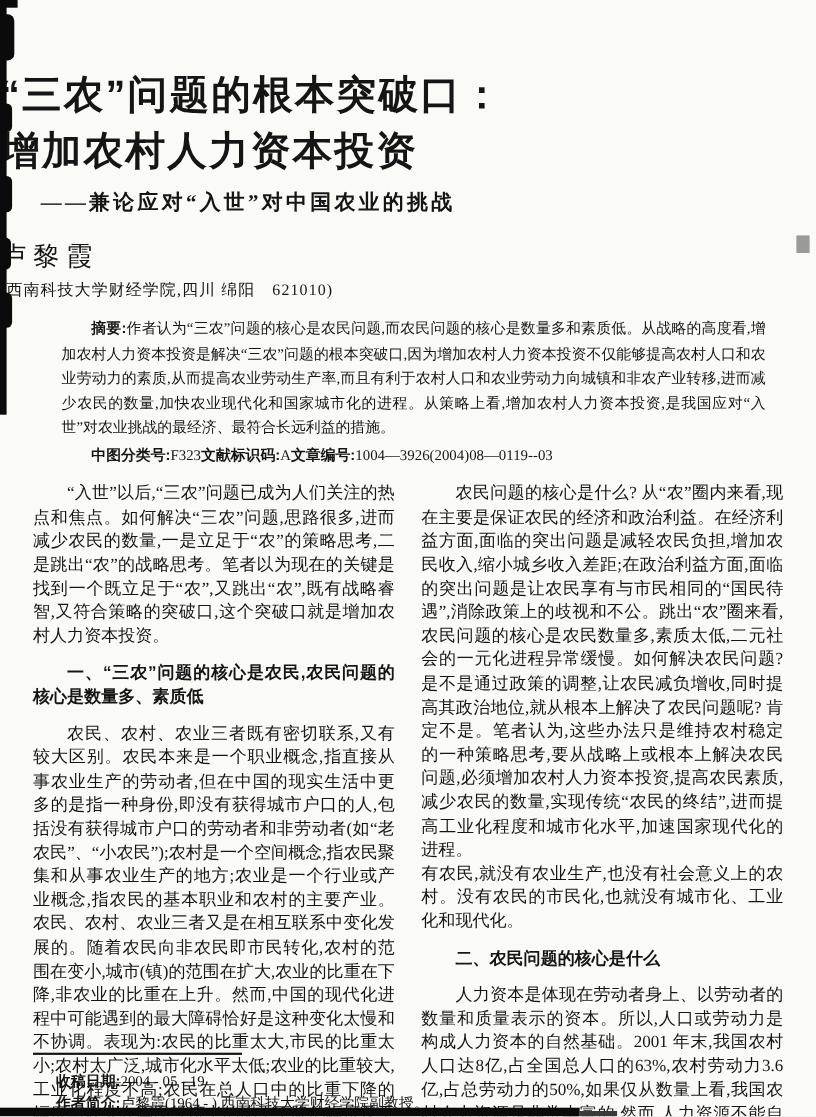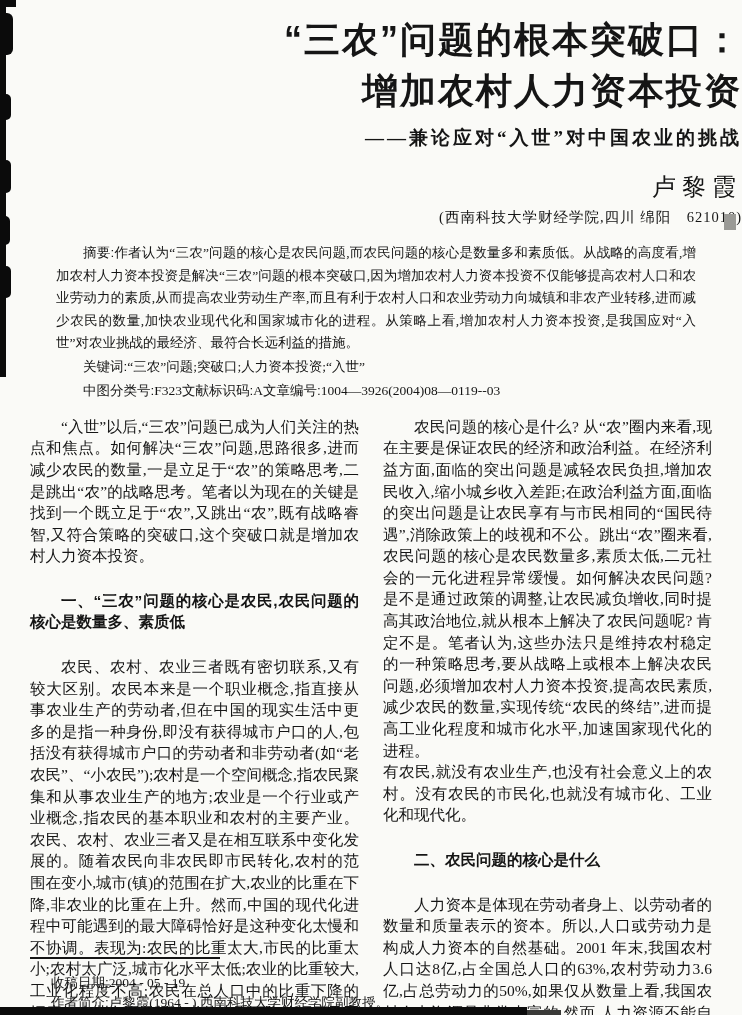"“三农”问题的根本突破口：" .header { margin-top: none -> 46px; text-align: right -> left }
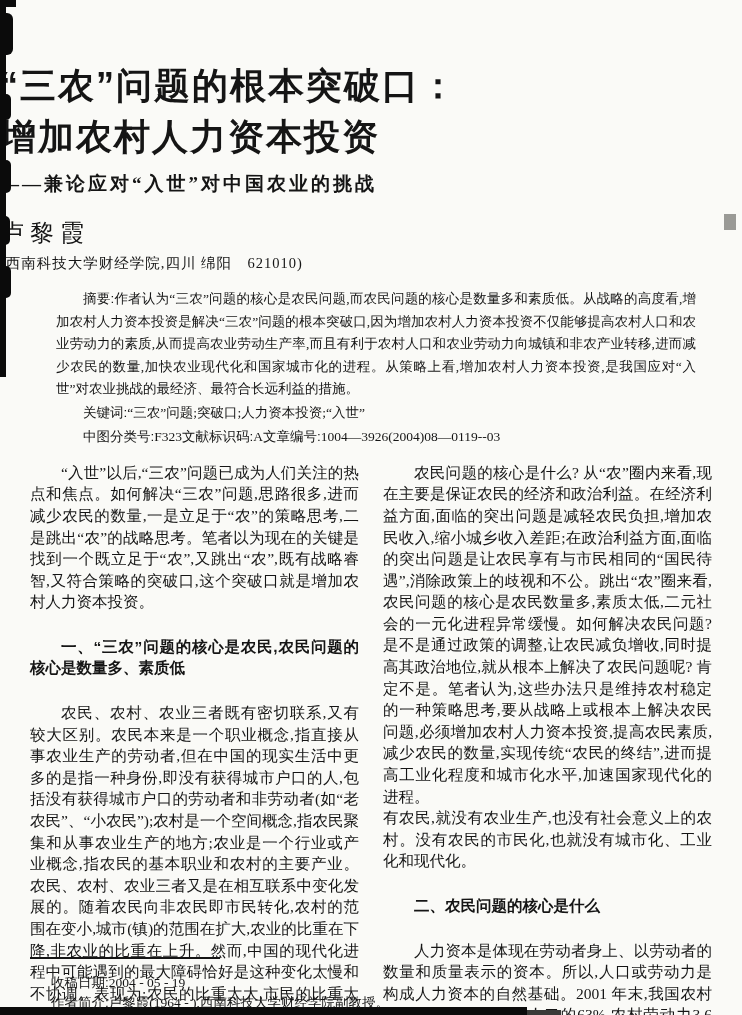"——兼论应对“入世”对中国农业的挑战" .subtitle { padding-left: none -> 37px }
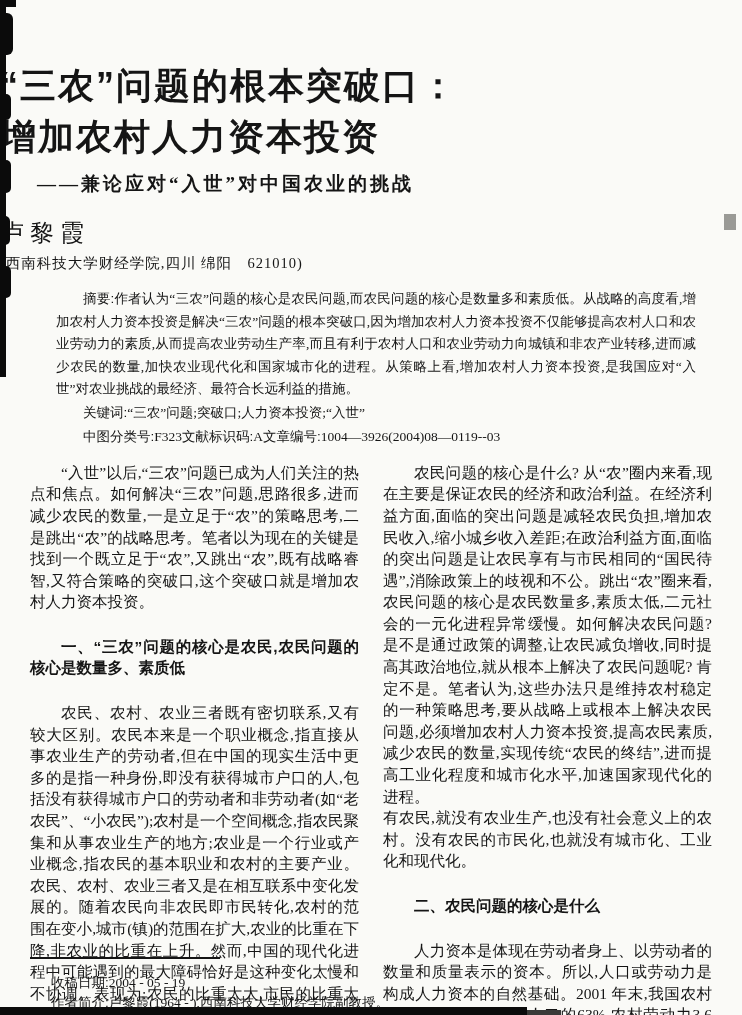"摘要:" .lbl { font-weight: normal -> bold }
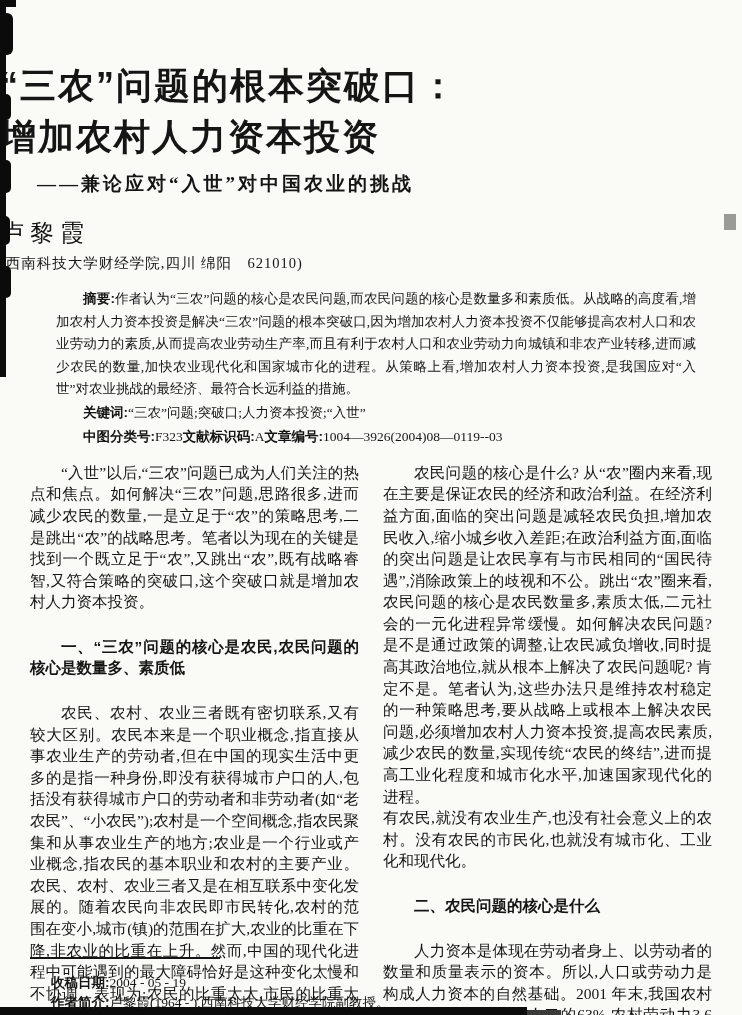"关键词:“三农”问题;突破口;人力资本投资;“入世”" p.keywords-line { html: <p><span>关键词:</span><span>“三农”问题;突破口;人力资本投资;“入世”</span></p> -> none }
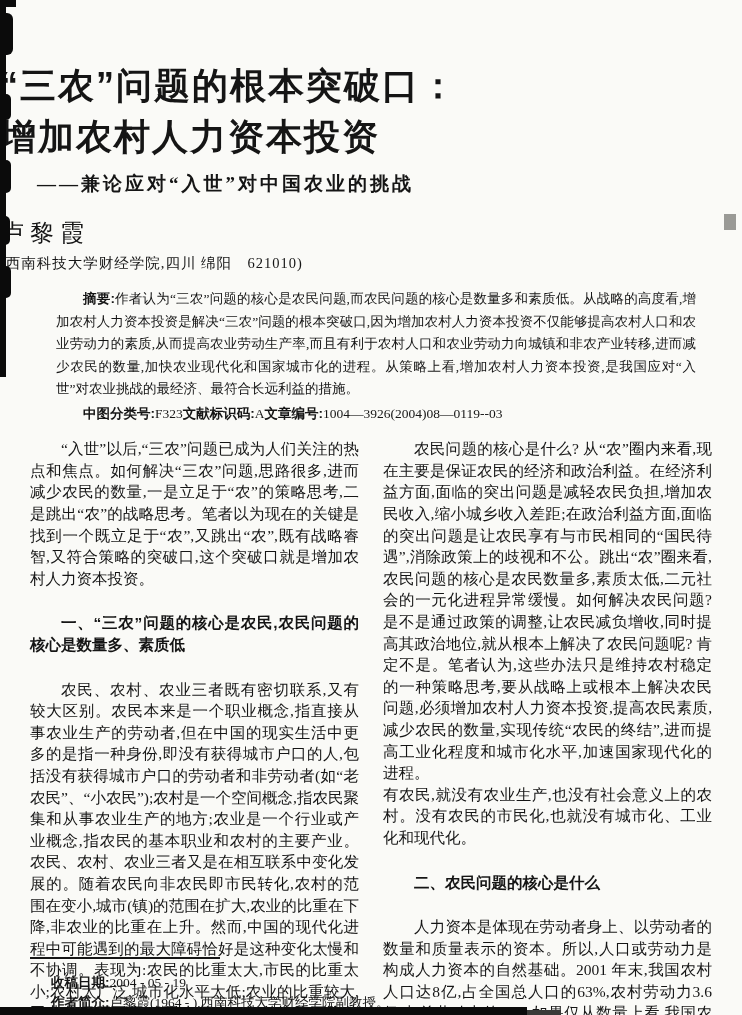"一、“三农”问题的核心是农民,农民问题的核心是数量多、素质低" .body-heading { margin: 23px 0 -> 12px 0 }
